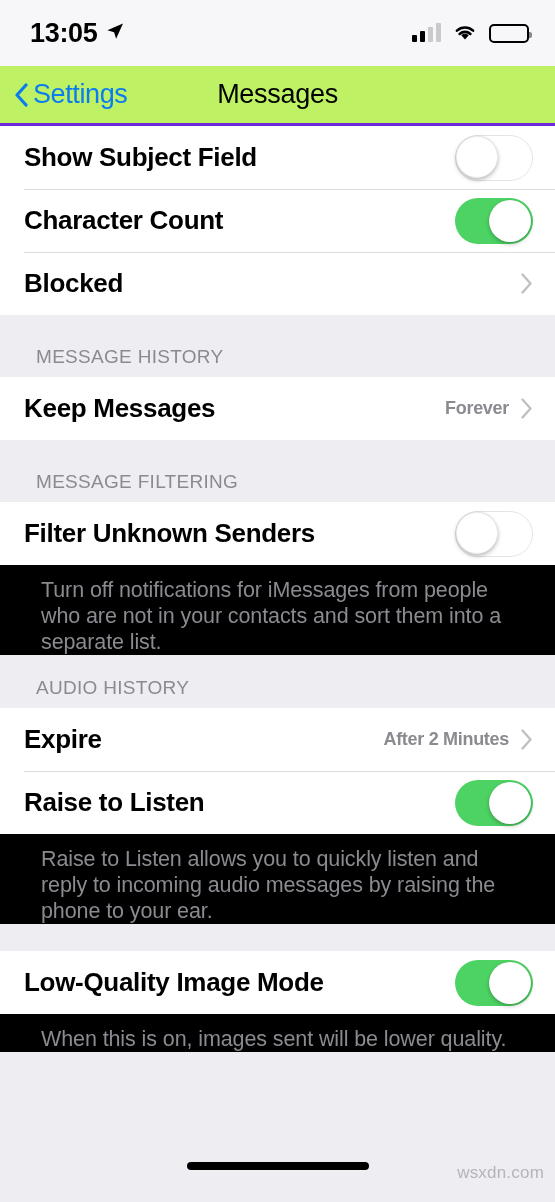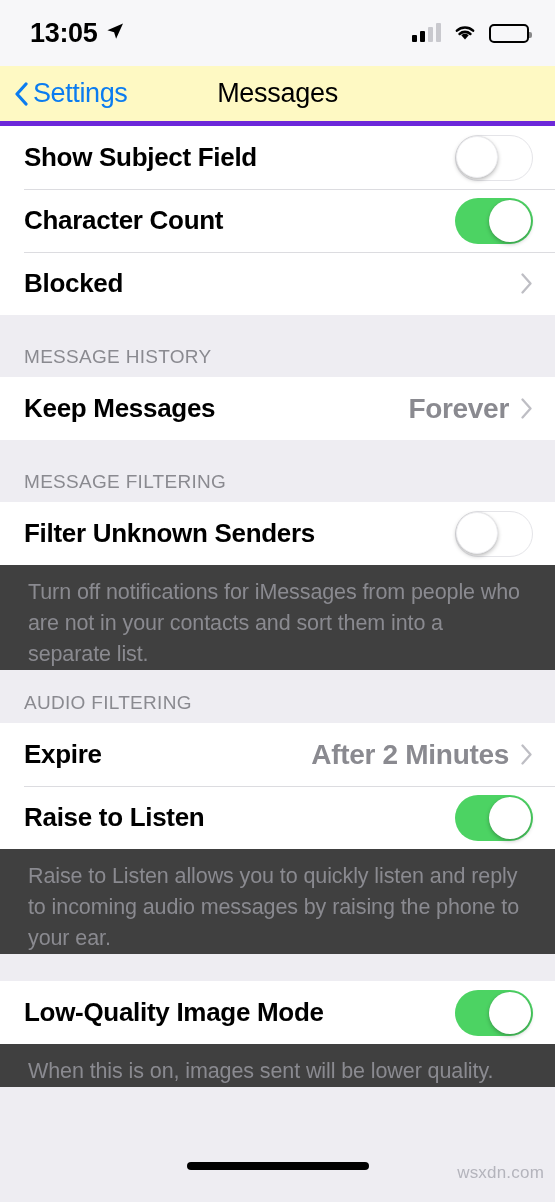"Settings" .navbar { background: #fef9c3 -> #bef264; border-bottom: 5px solid #6d28d9 -> 3px solid #6d28d9 }
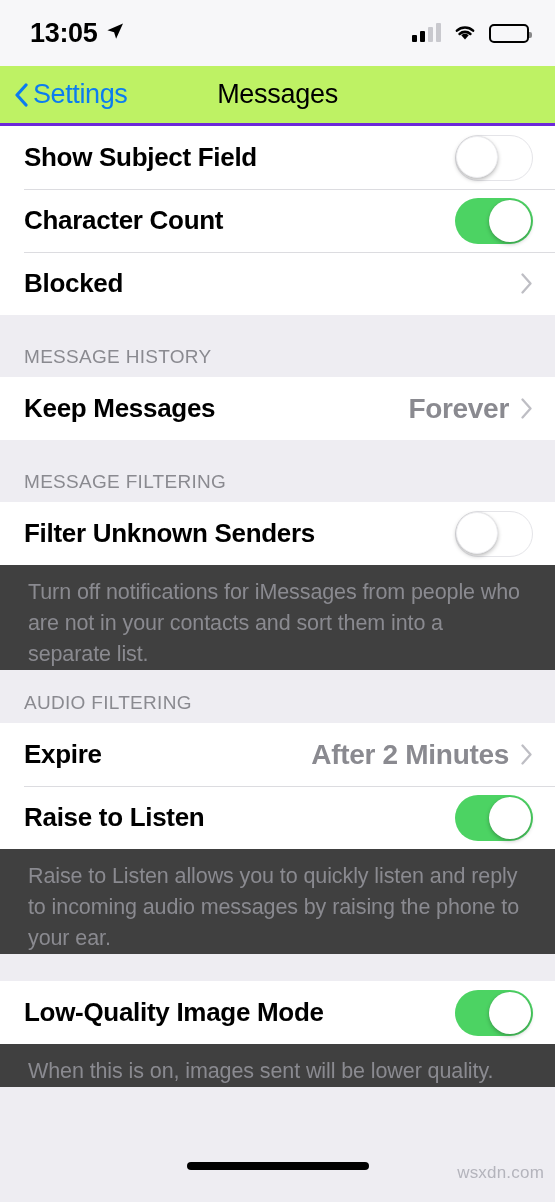"MESSAGE HISTORY" .sec-header { padding: 0 0 9px 24px -> 0 0 9px 36px }
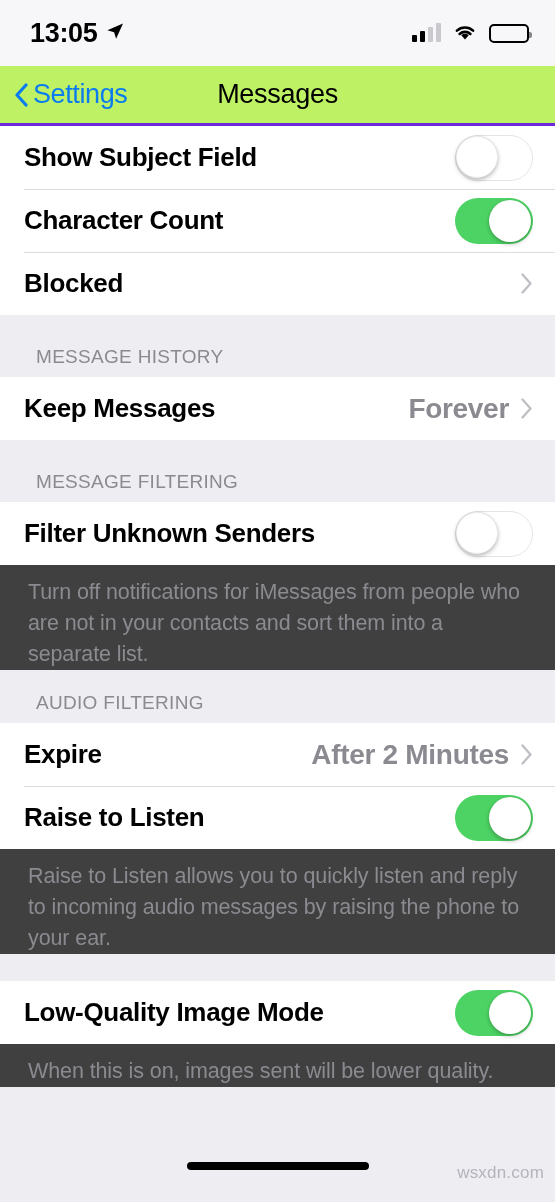"Forever" .row-value { font-size: 28px -> 18px }
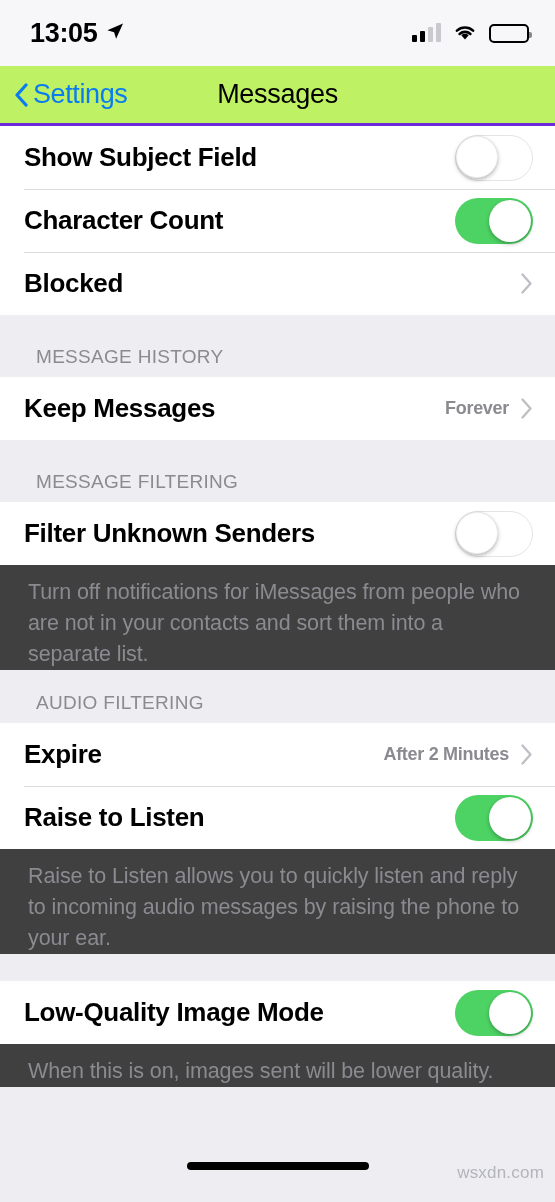"Turn off notifications for iMessages" .footer-note { background: #404040 -> #000000; line-height: 31px -> 26px; padding: 12px 26px 0 28px -> 12px 26px 0 41px }
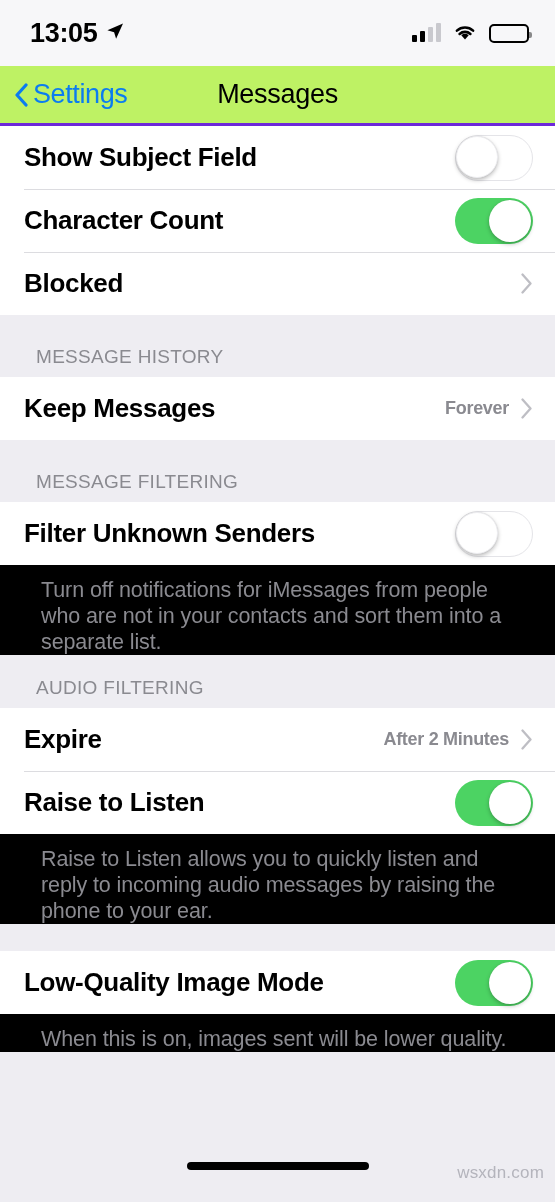"AUDIO FILTERING" div.sec-header { text: FILTERING -> HISTORY }
